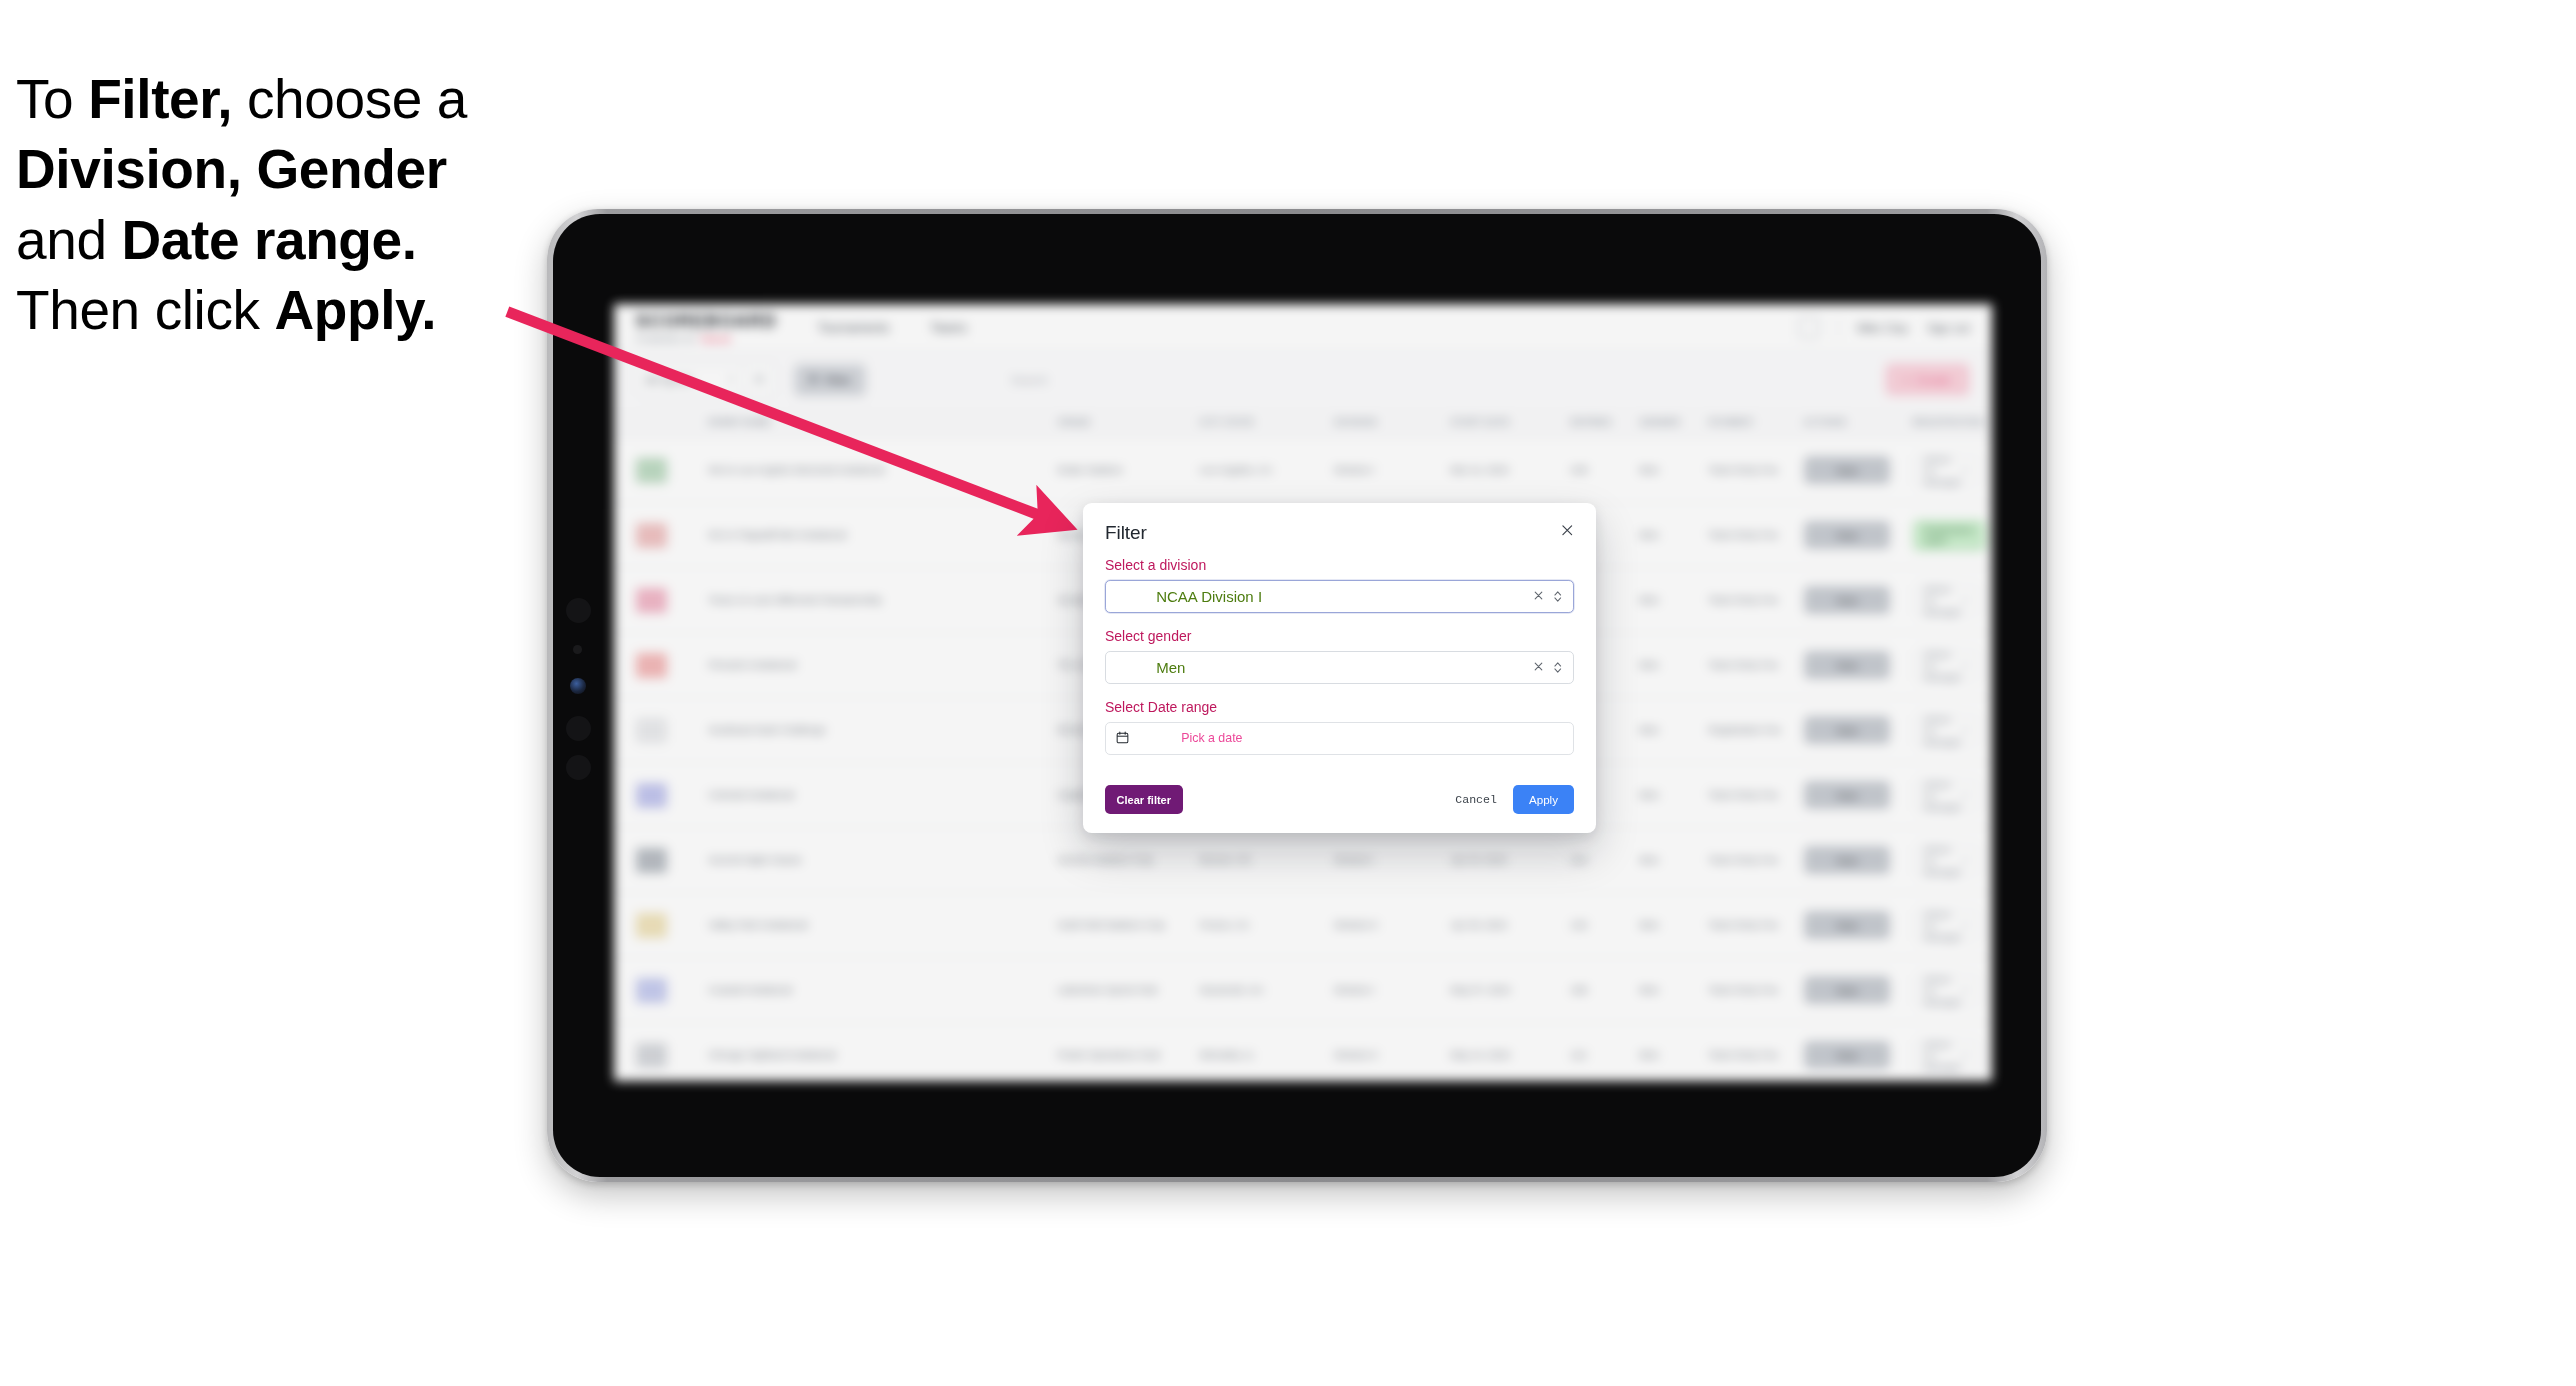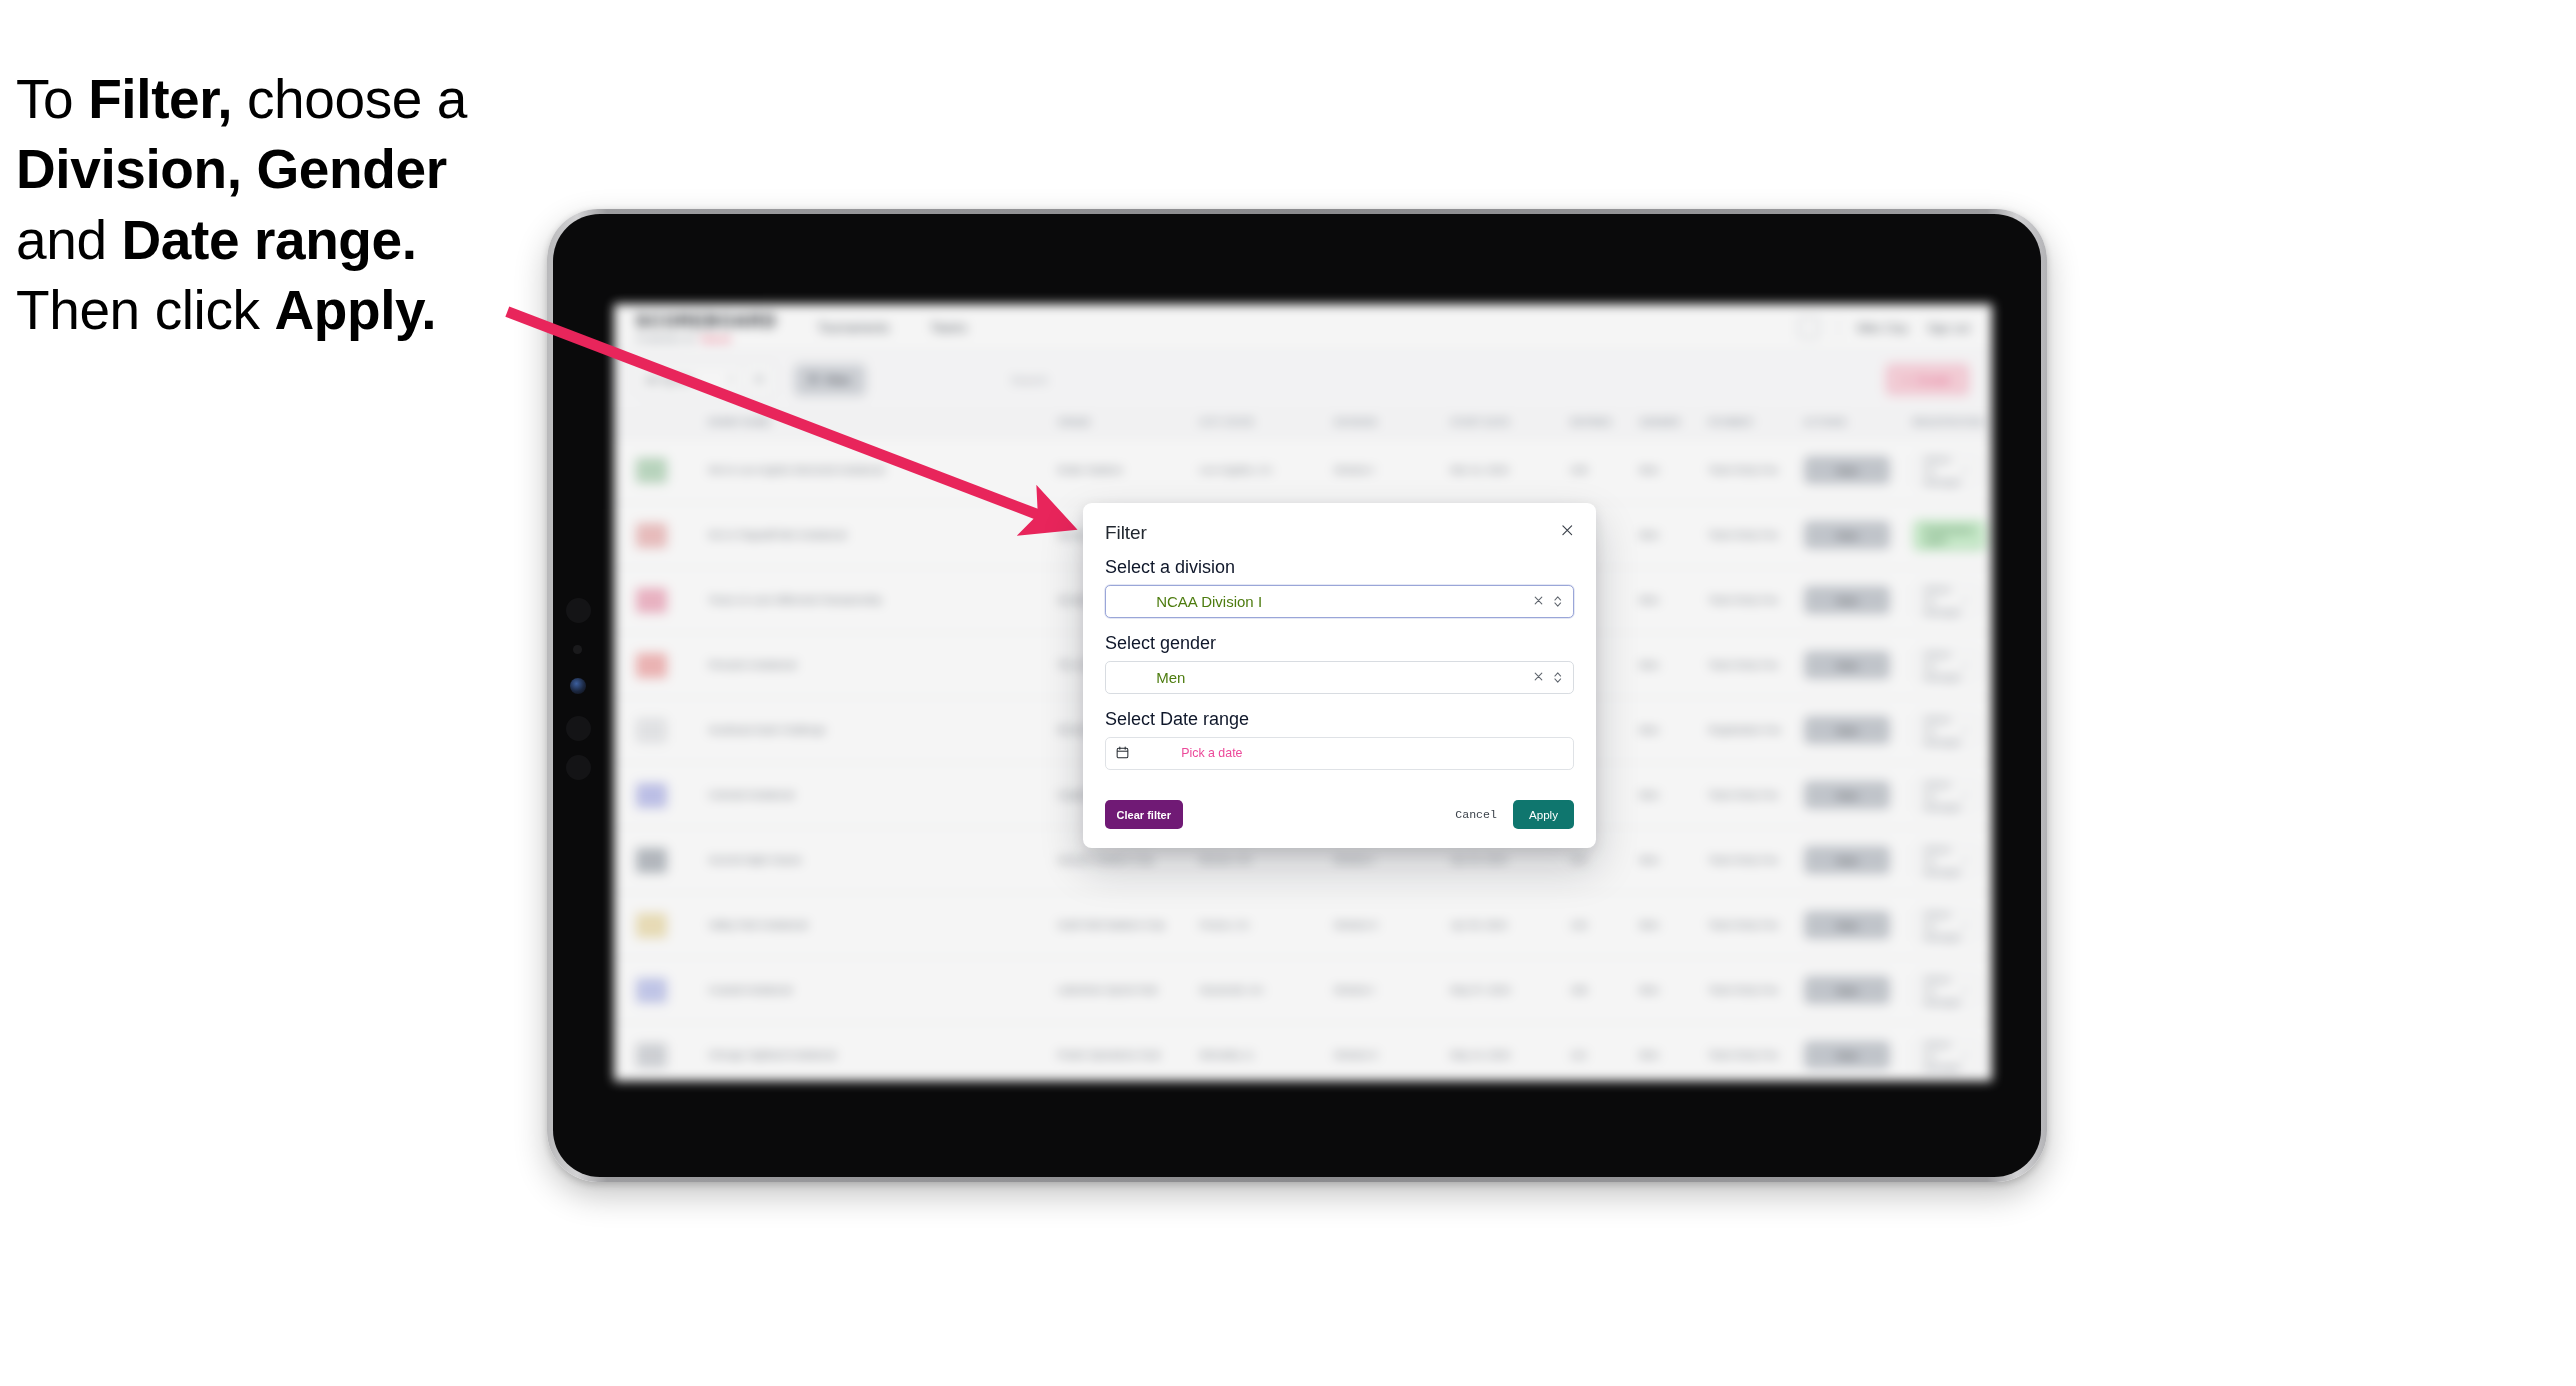"Select a division" .field-label { color: #0f172a -> #be185d; font-size: 18px -> 14px }
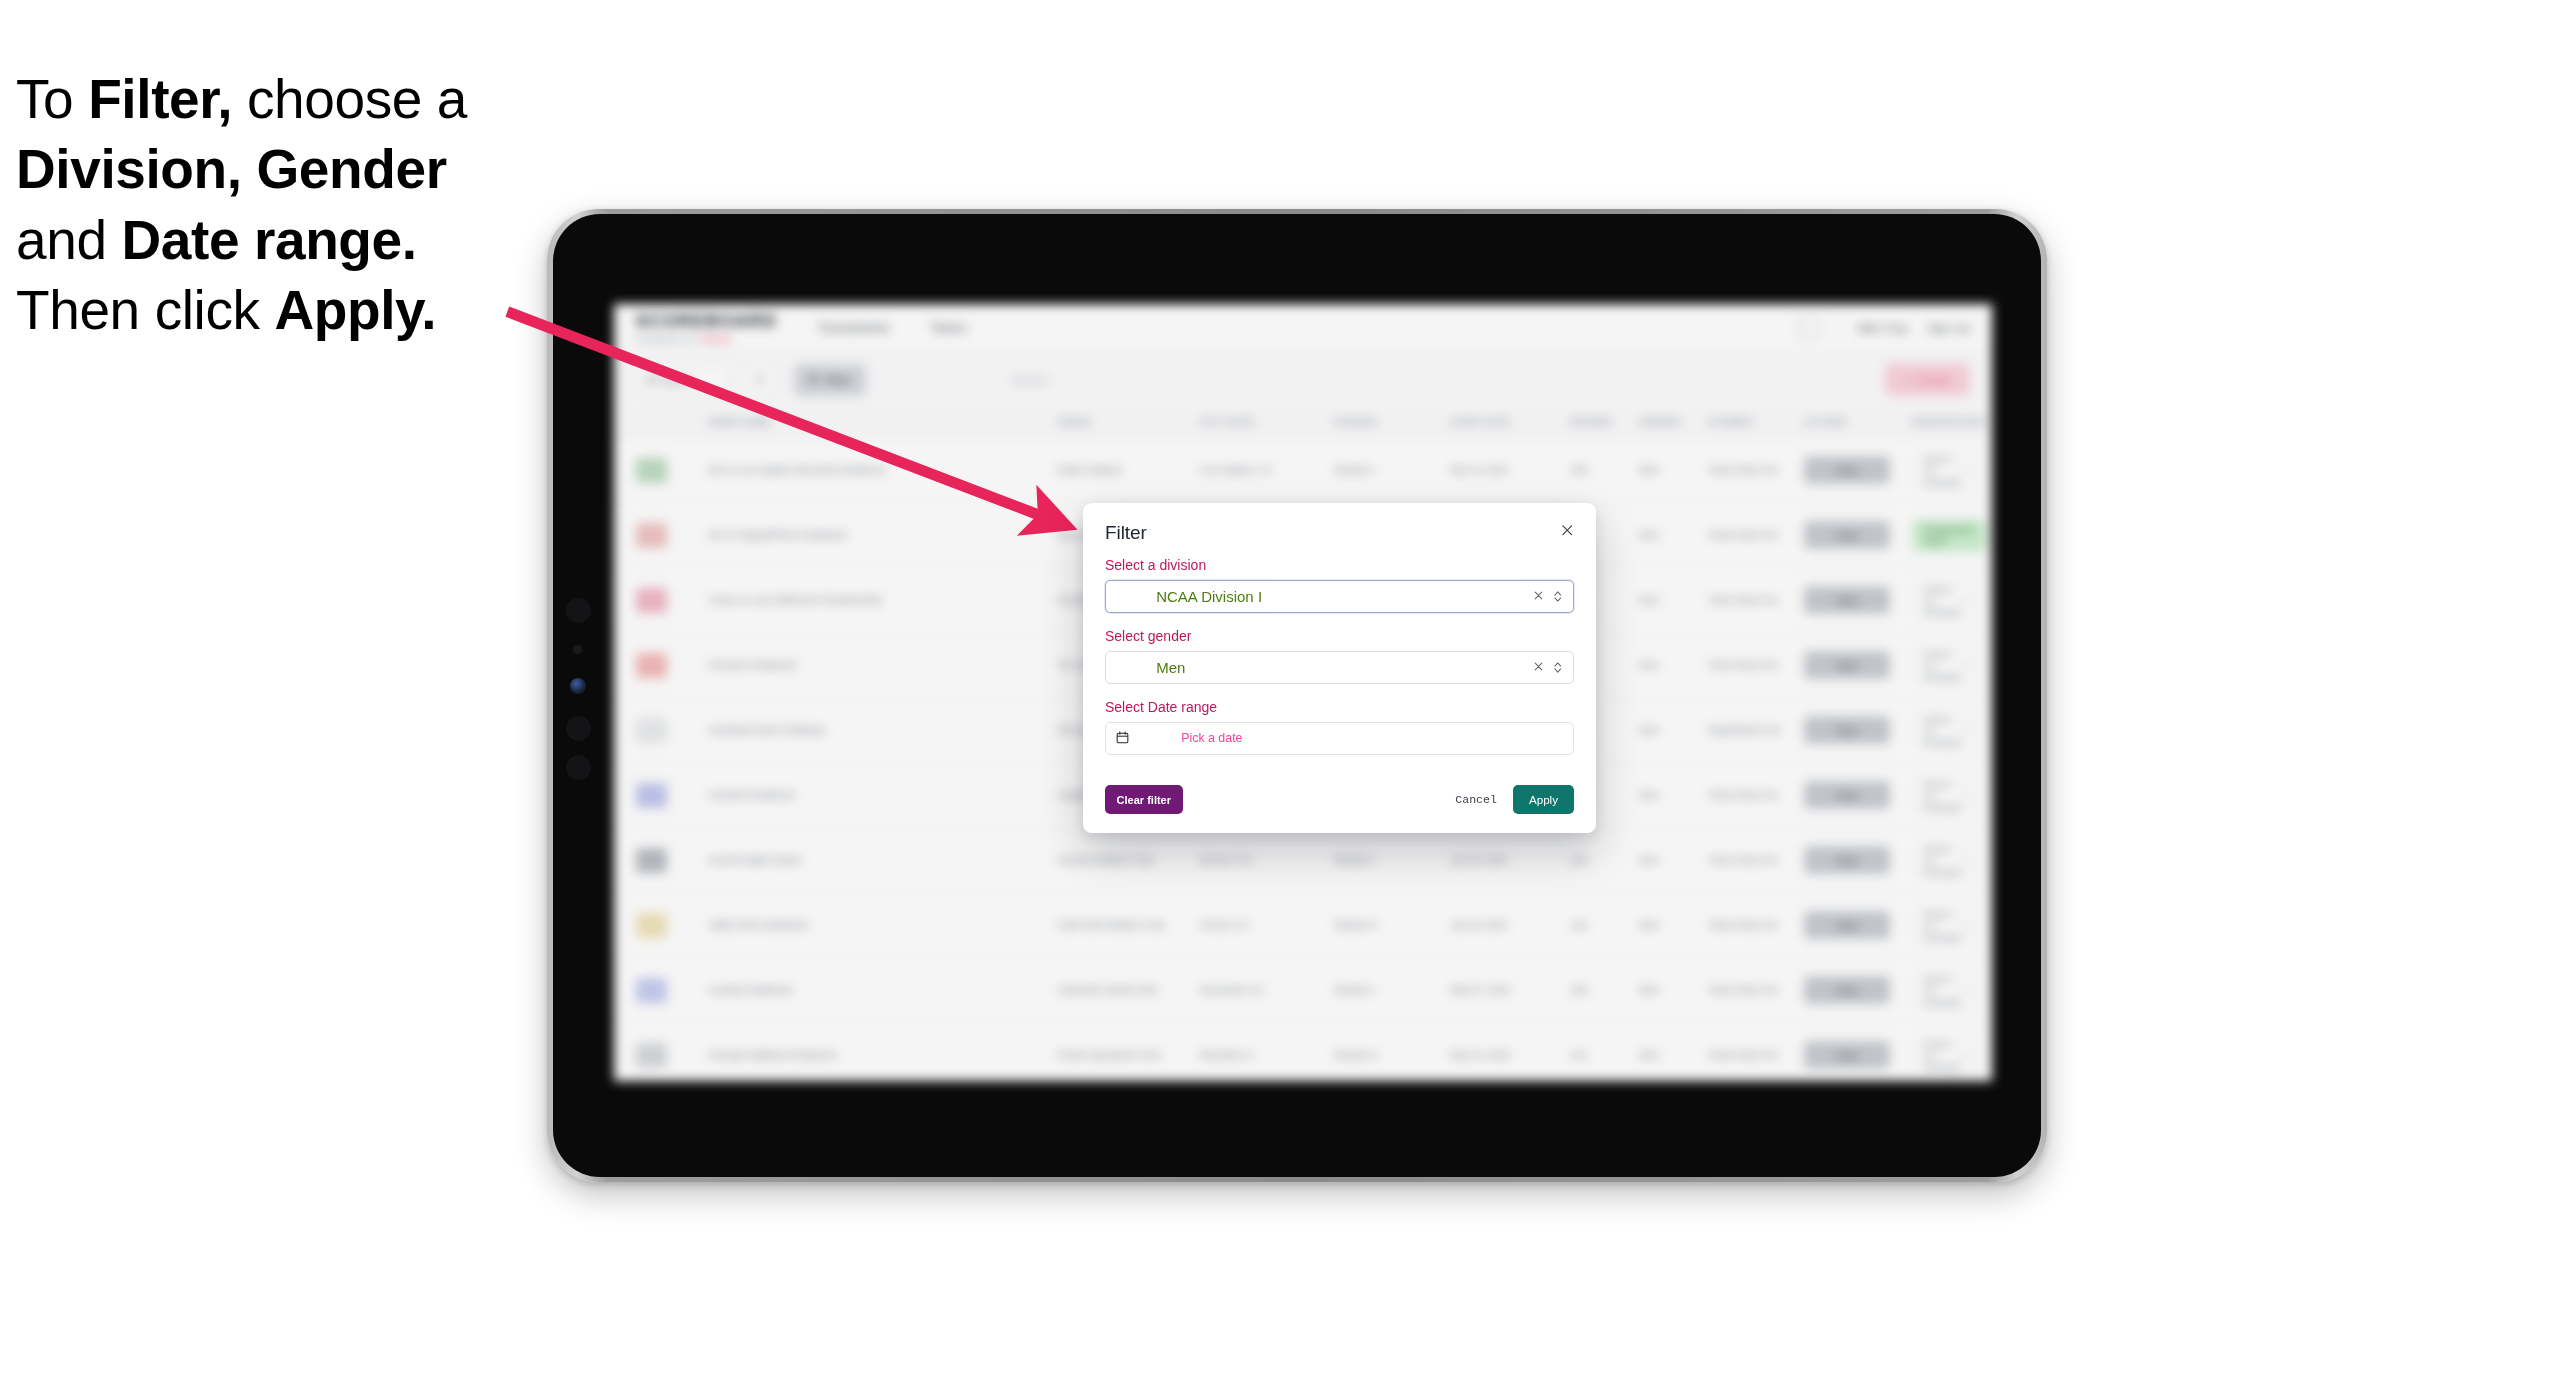"Apply" #btn-apply { background: #0f766e -> #3b82f6 }
